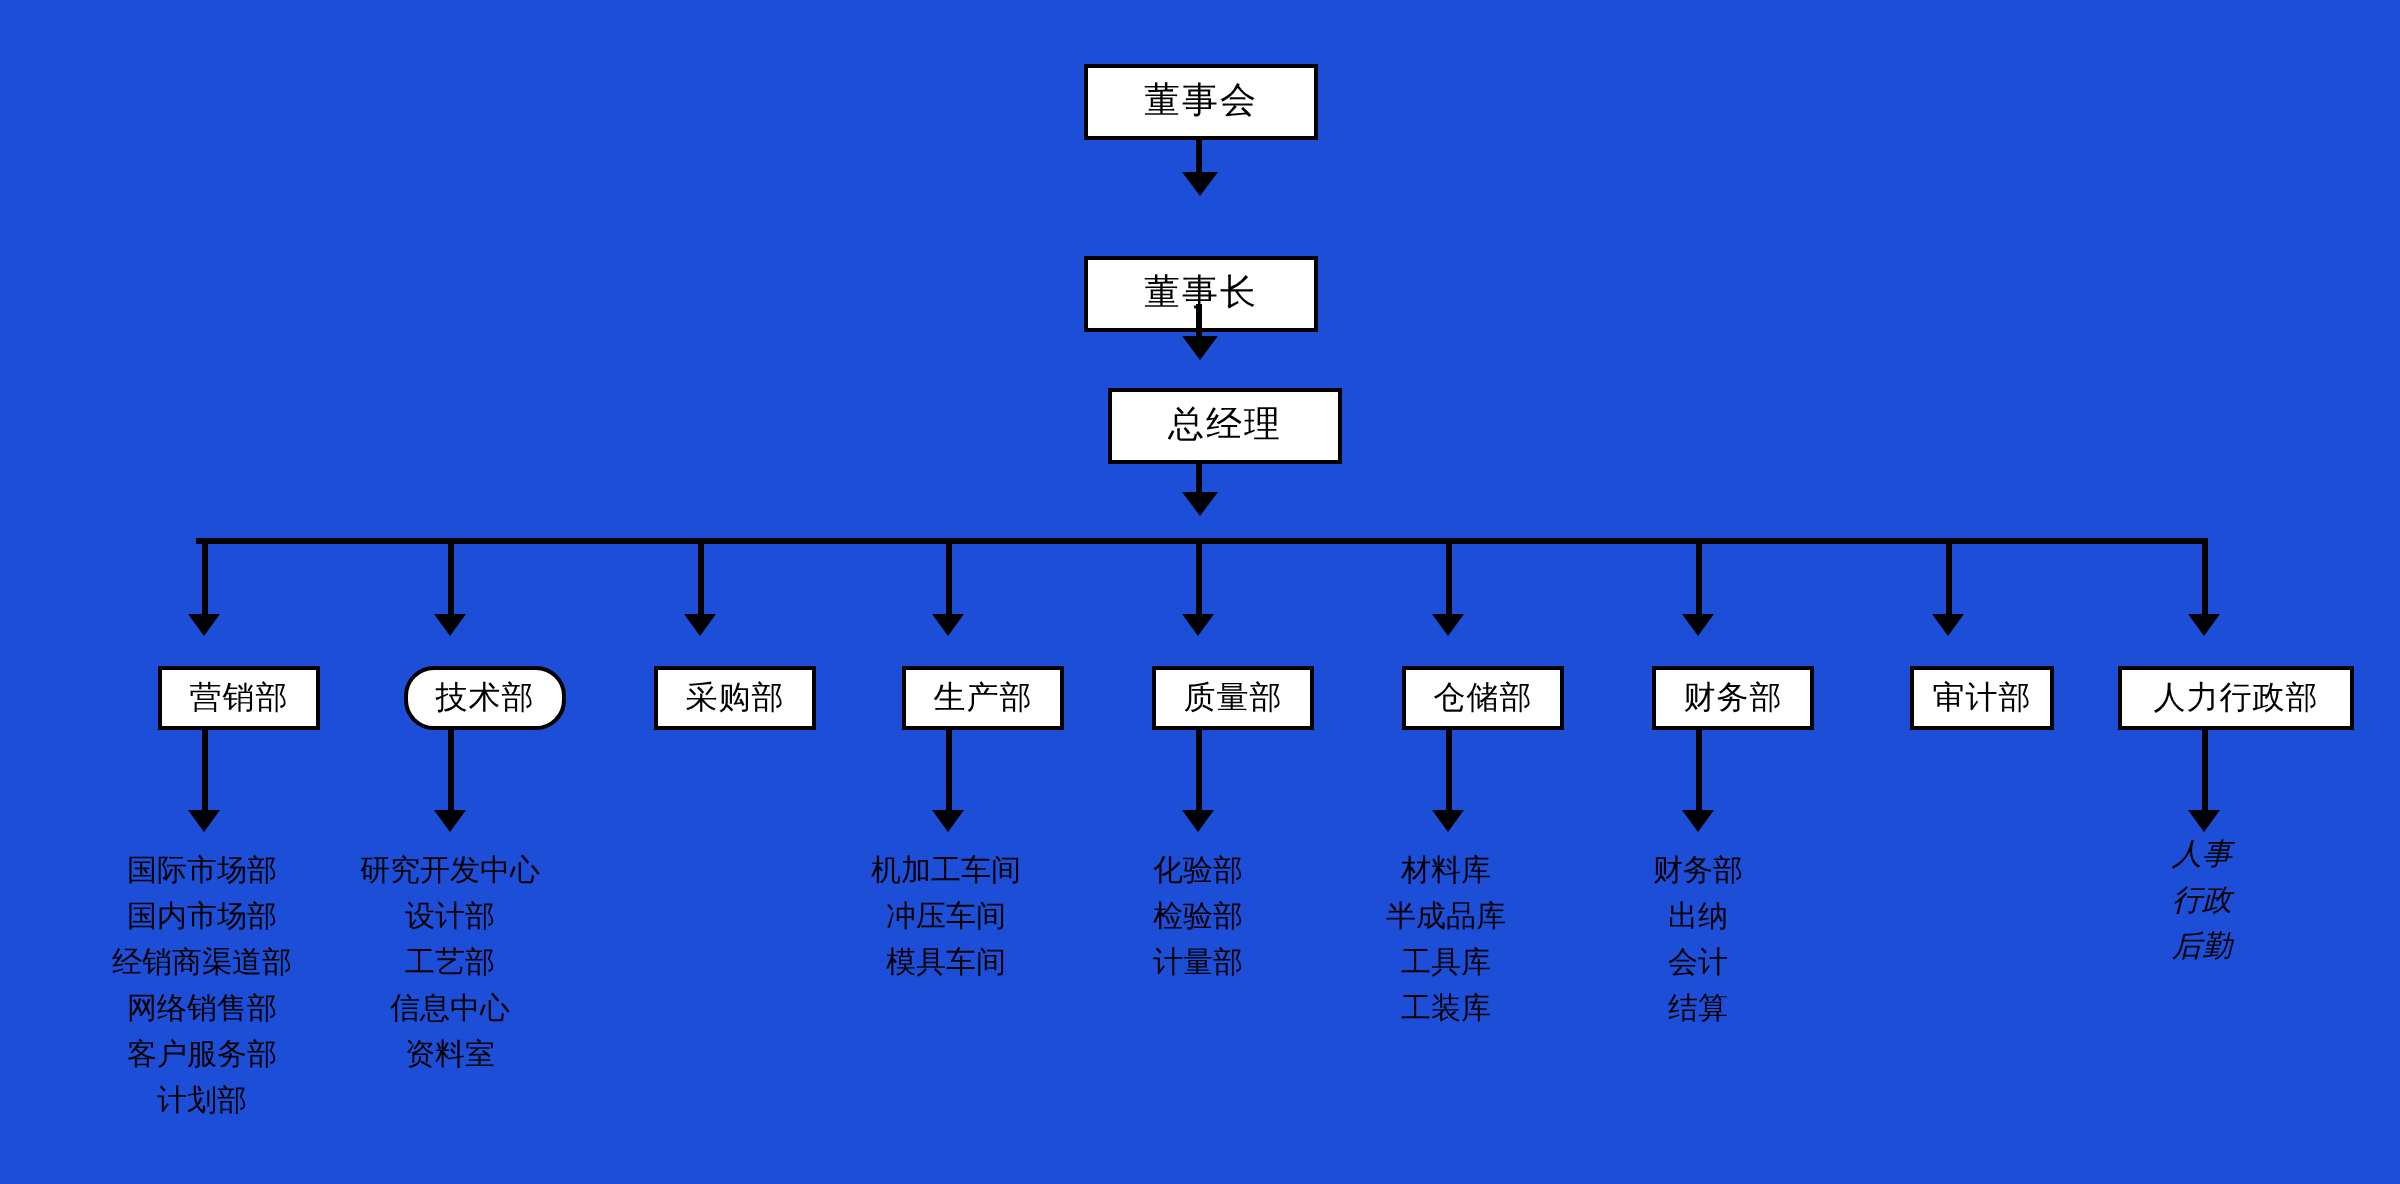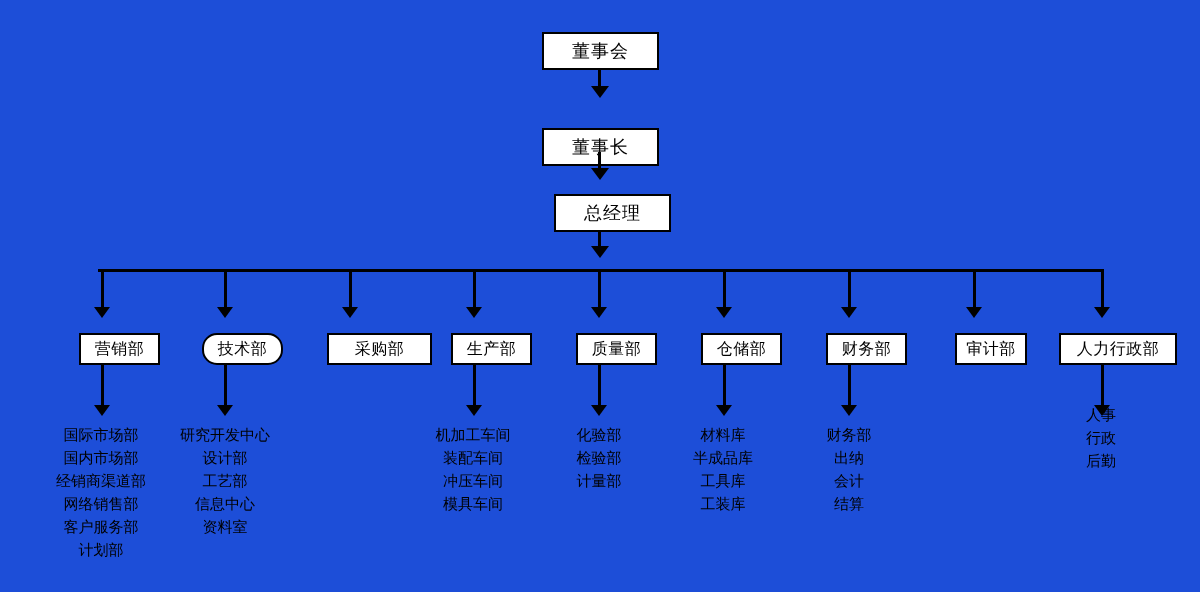"采购部" div.node-box { width: 105px -> 81px }
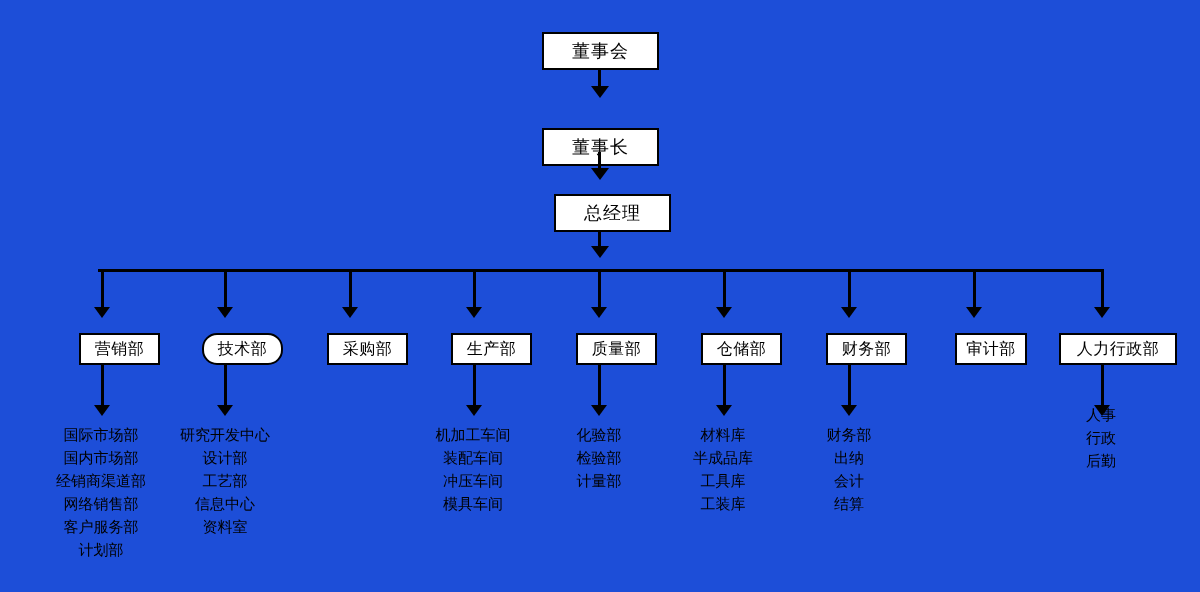"人事" div.sub-list { font-style: none -> italic; top: 404px -> 416px }
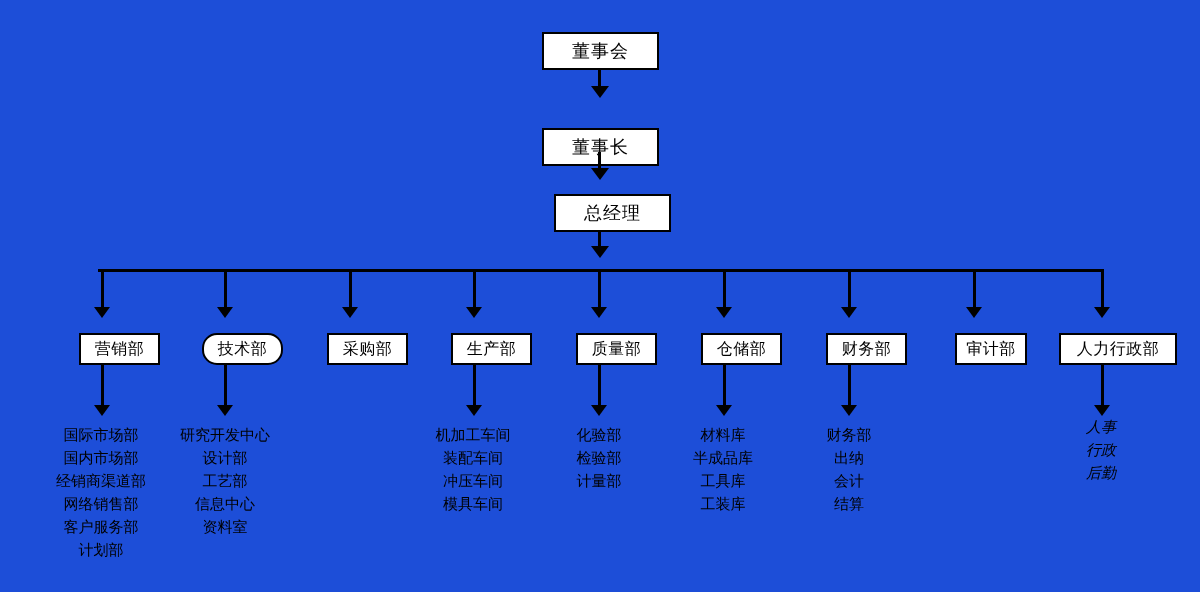"装配车间" span.sub-item { html: <span>装配车间</span> -> none }
